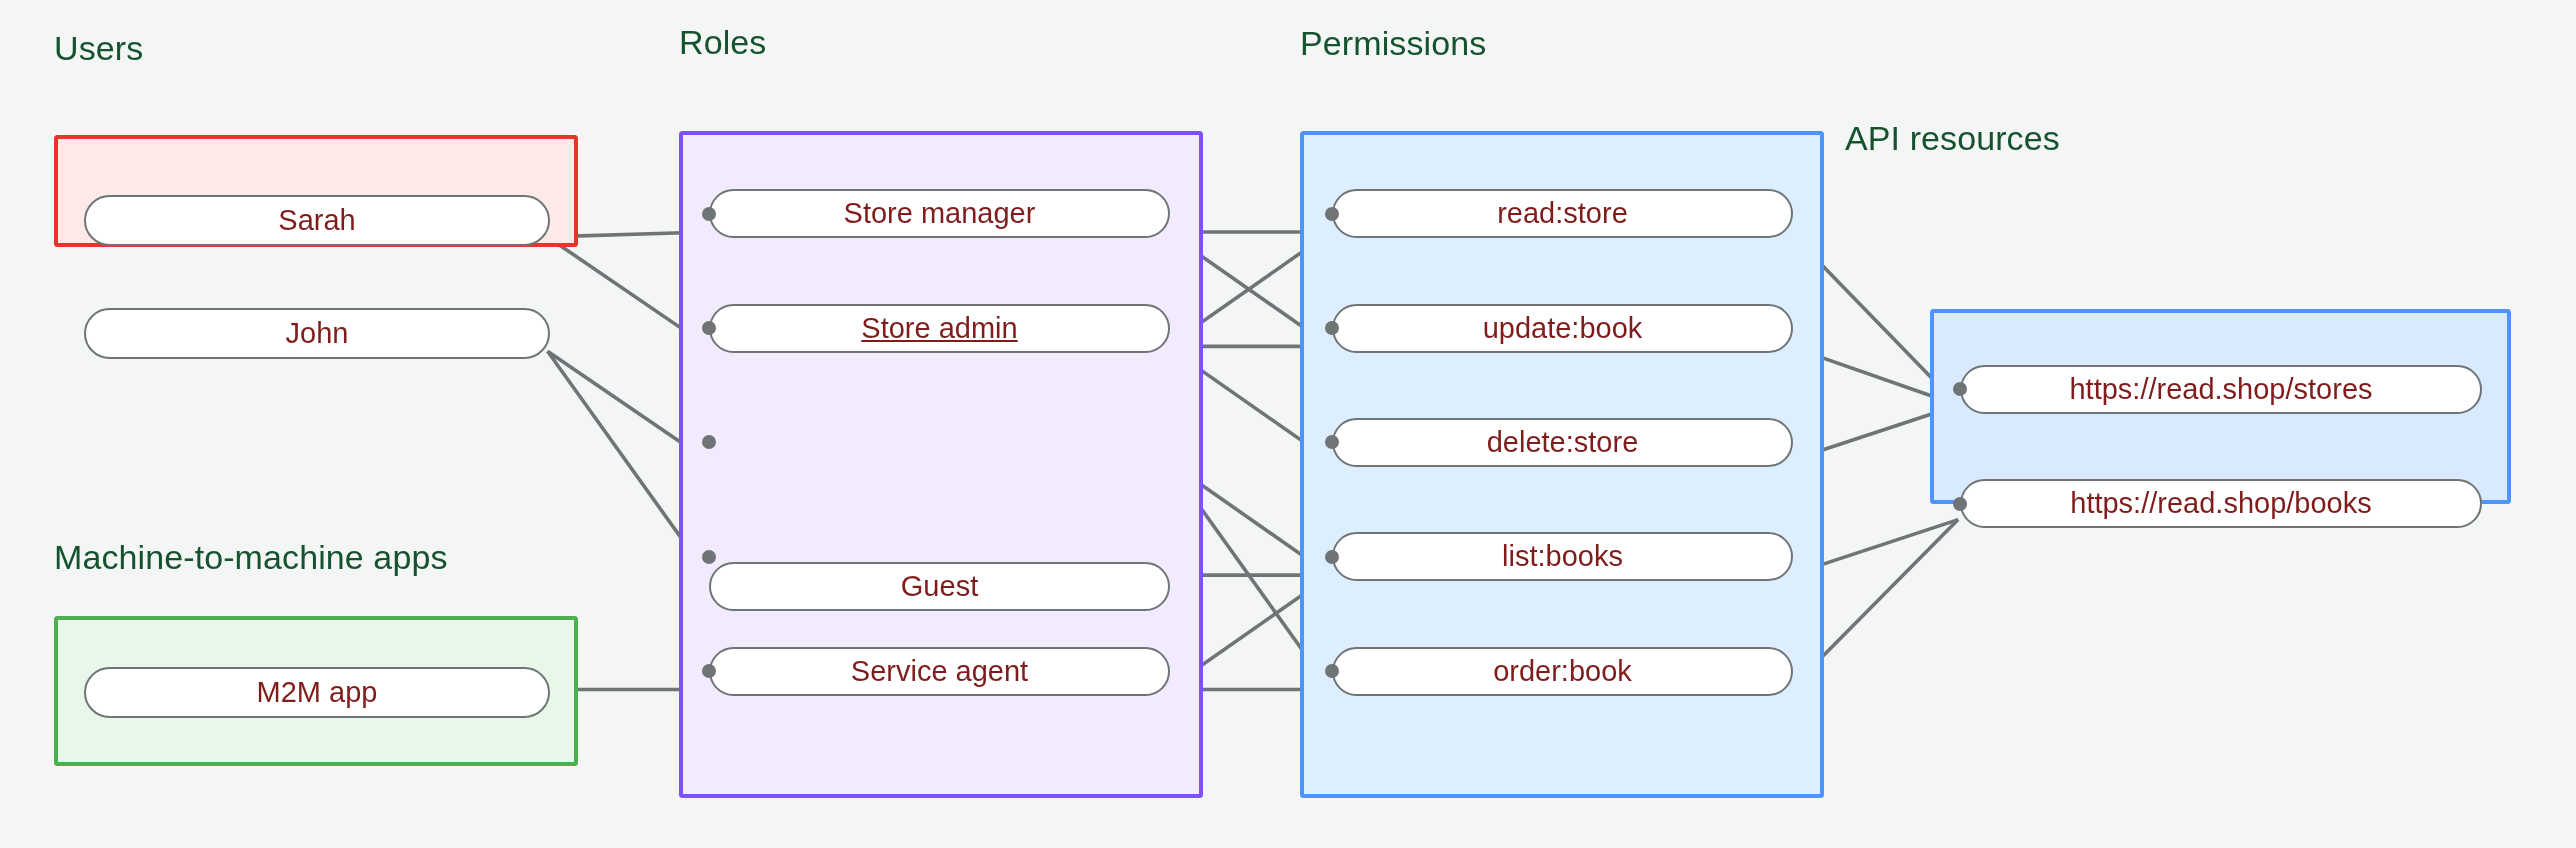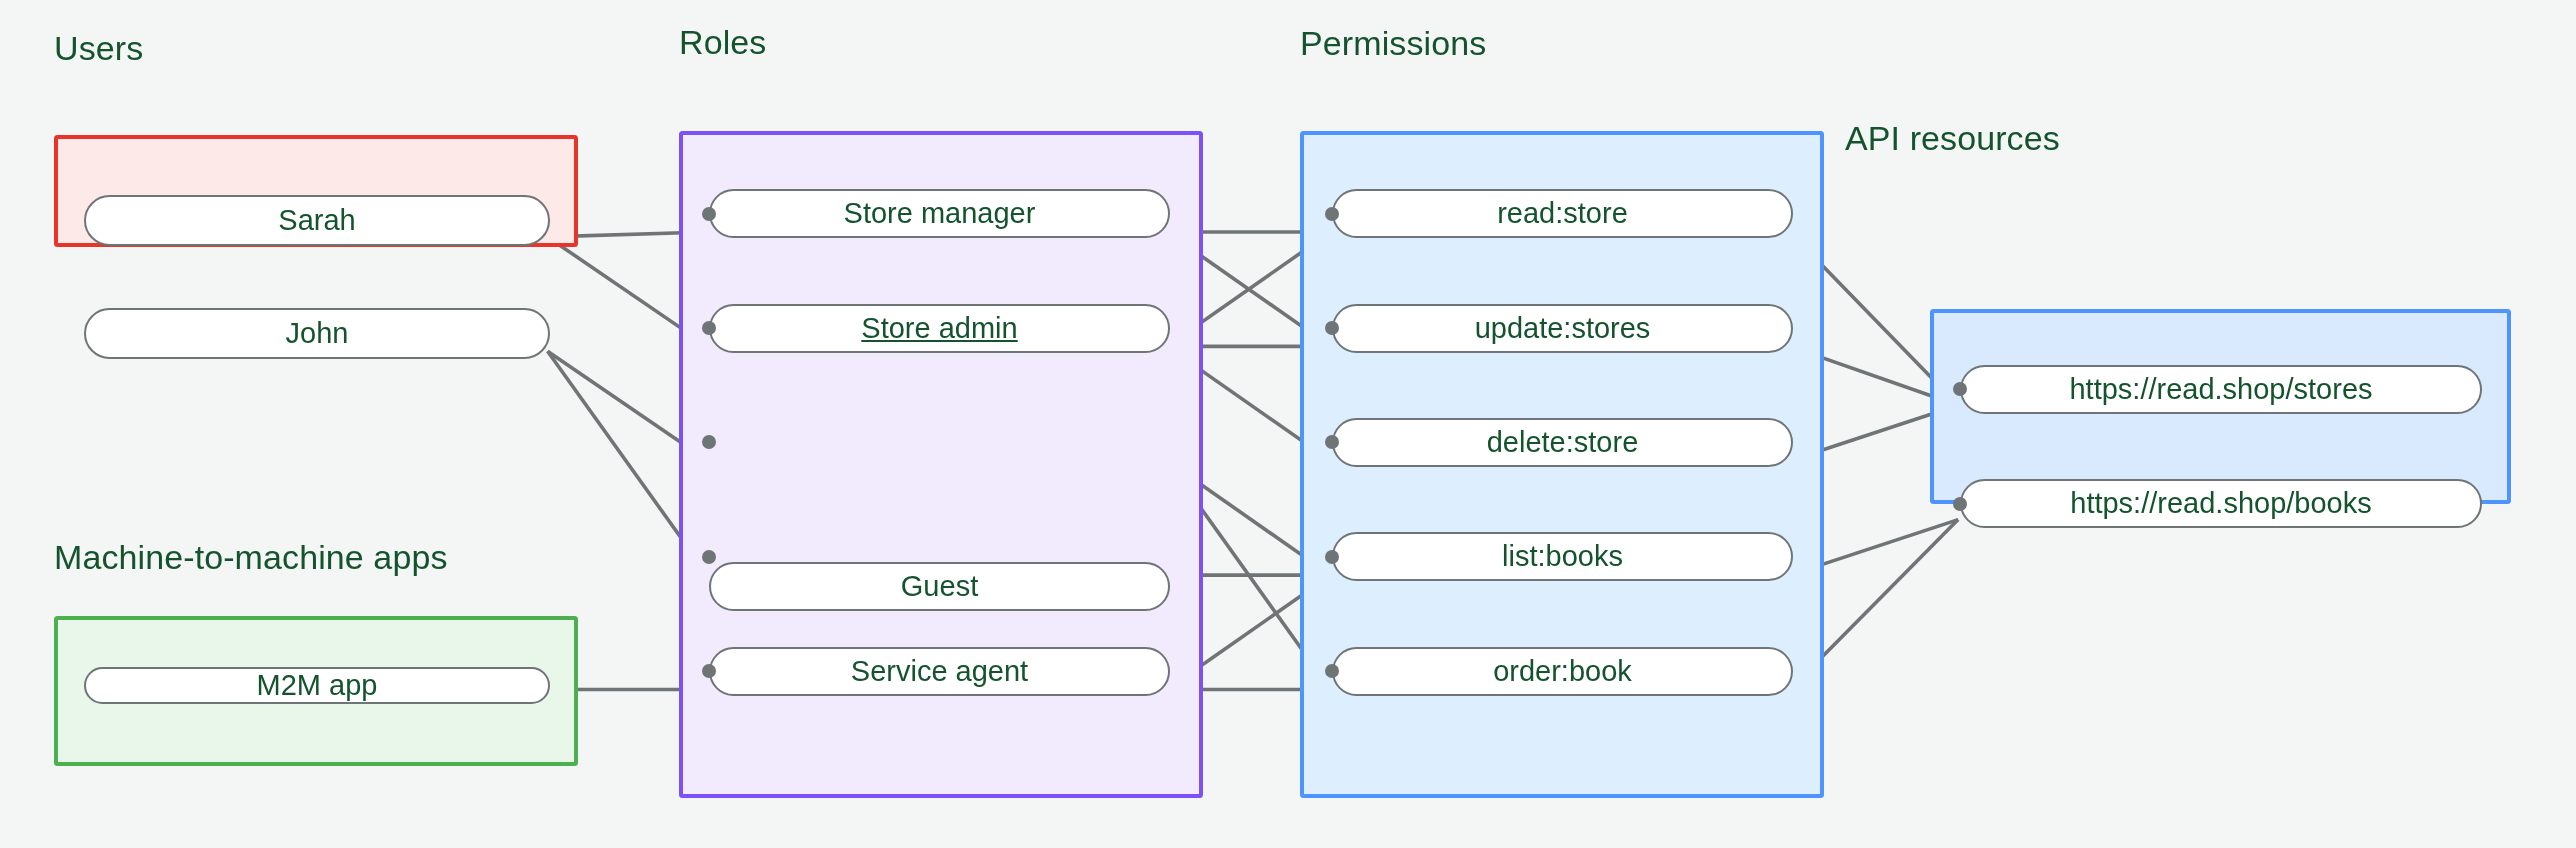"Sarah" .node { color: #14532d -> #7f1d1d }
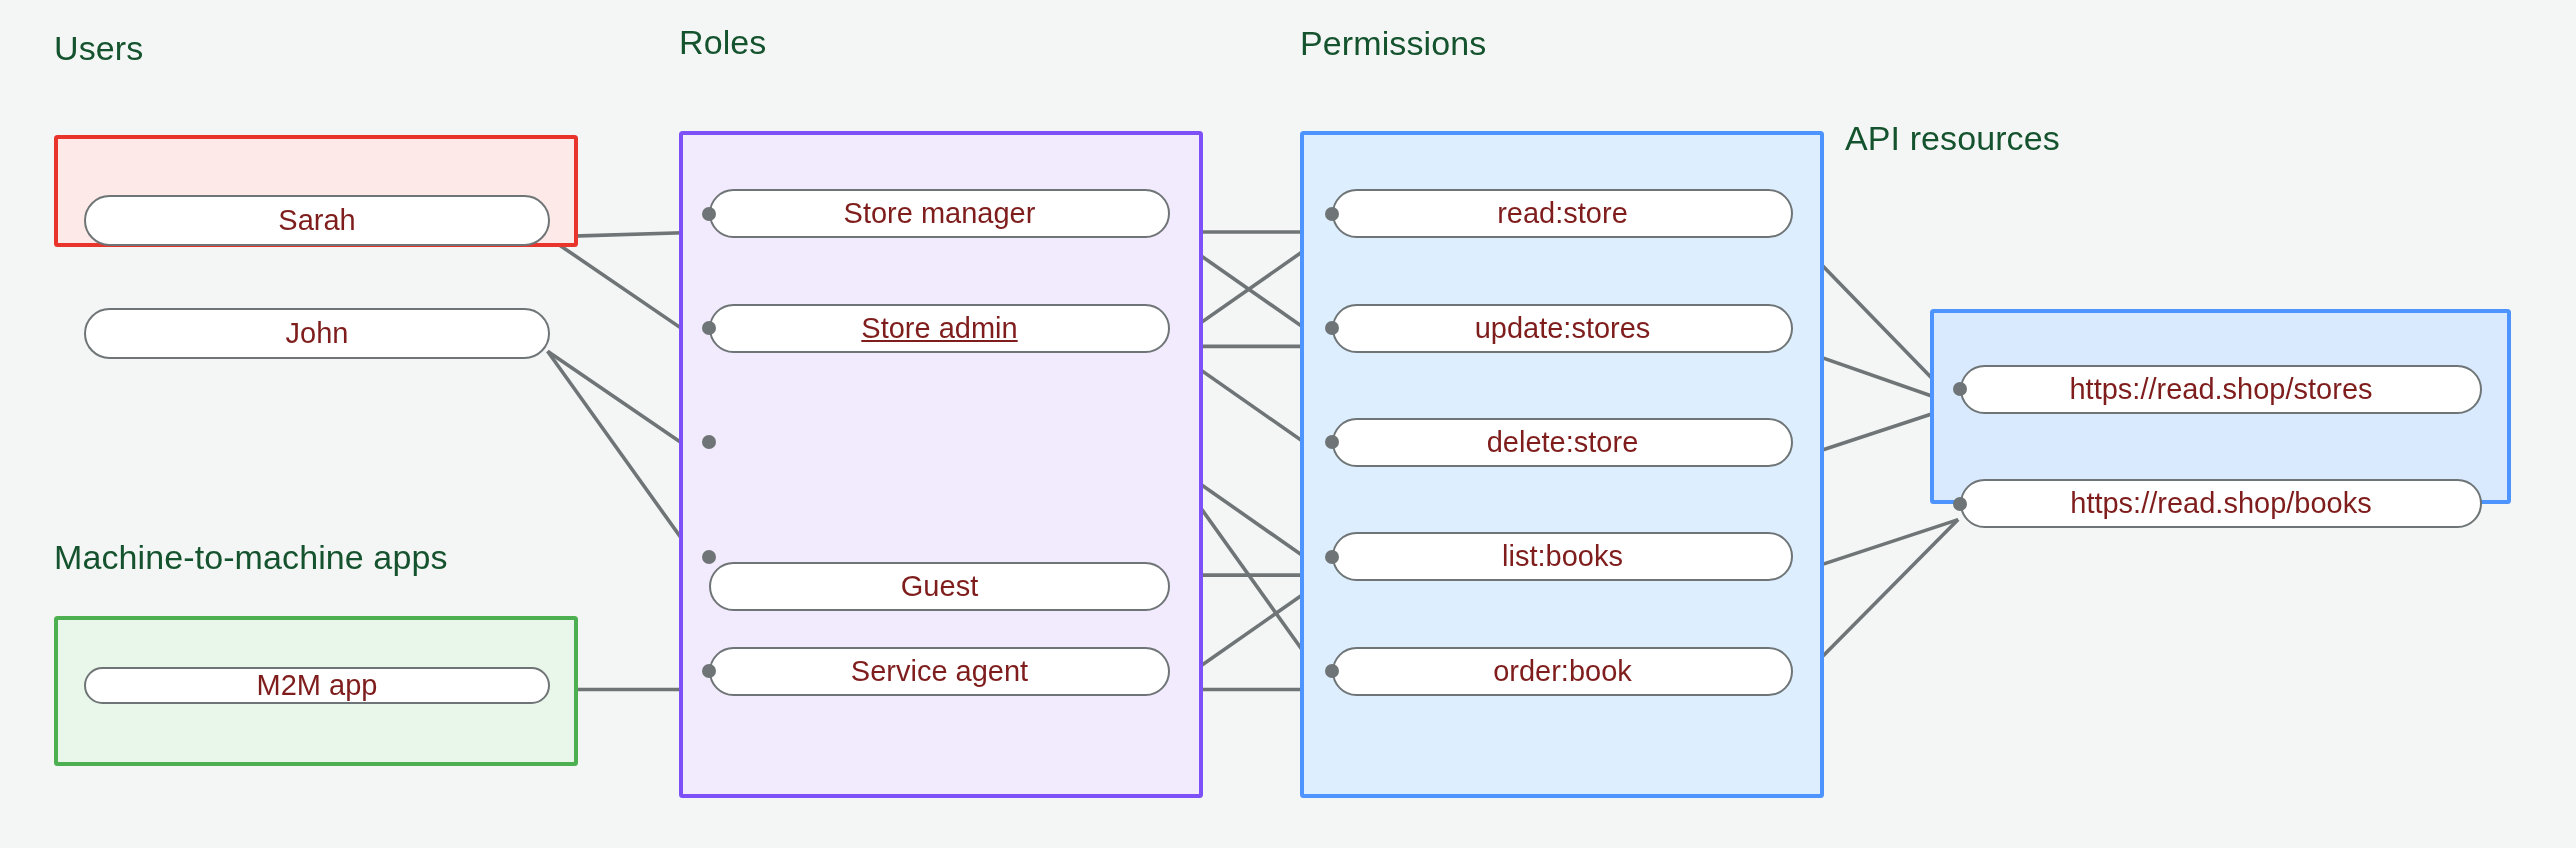"update:stores" span { text: update:stores -> update:book }
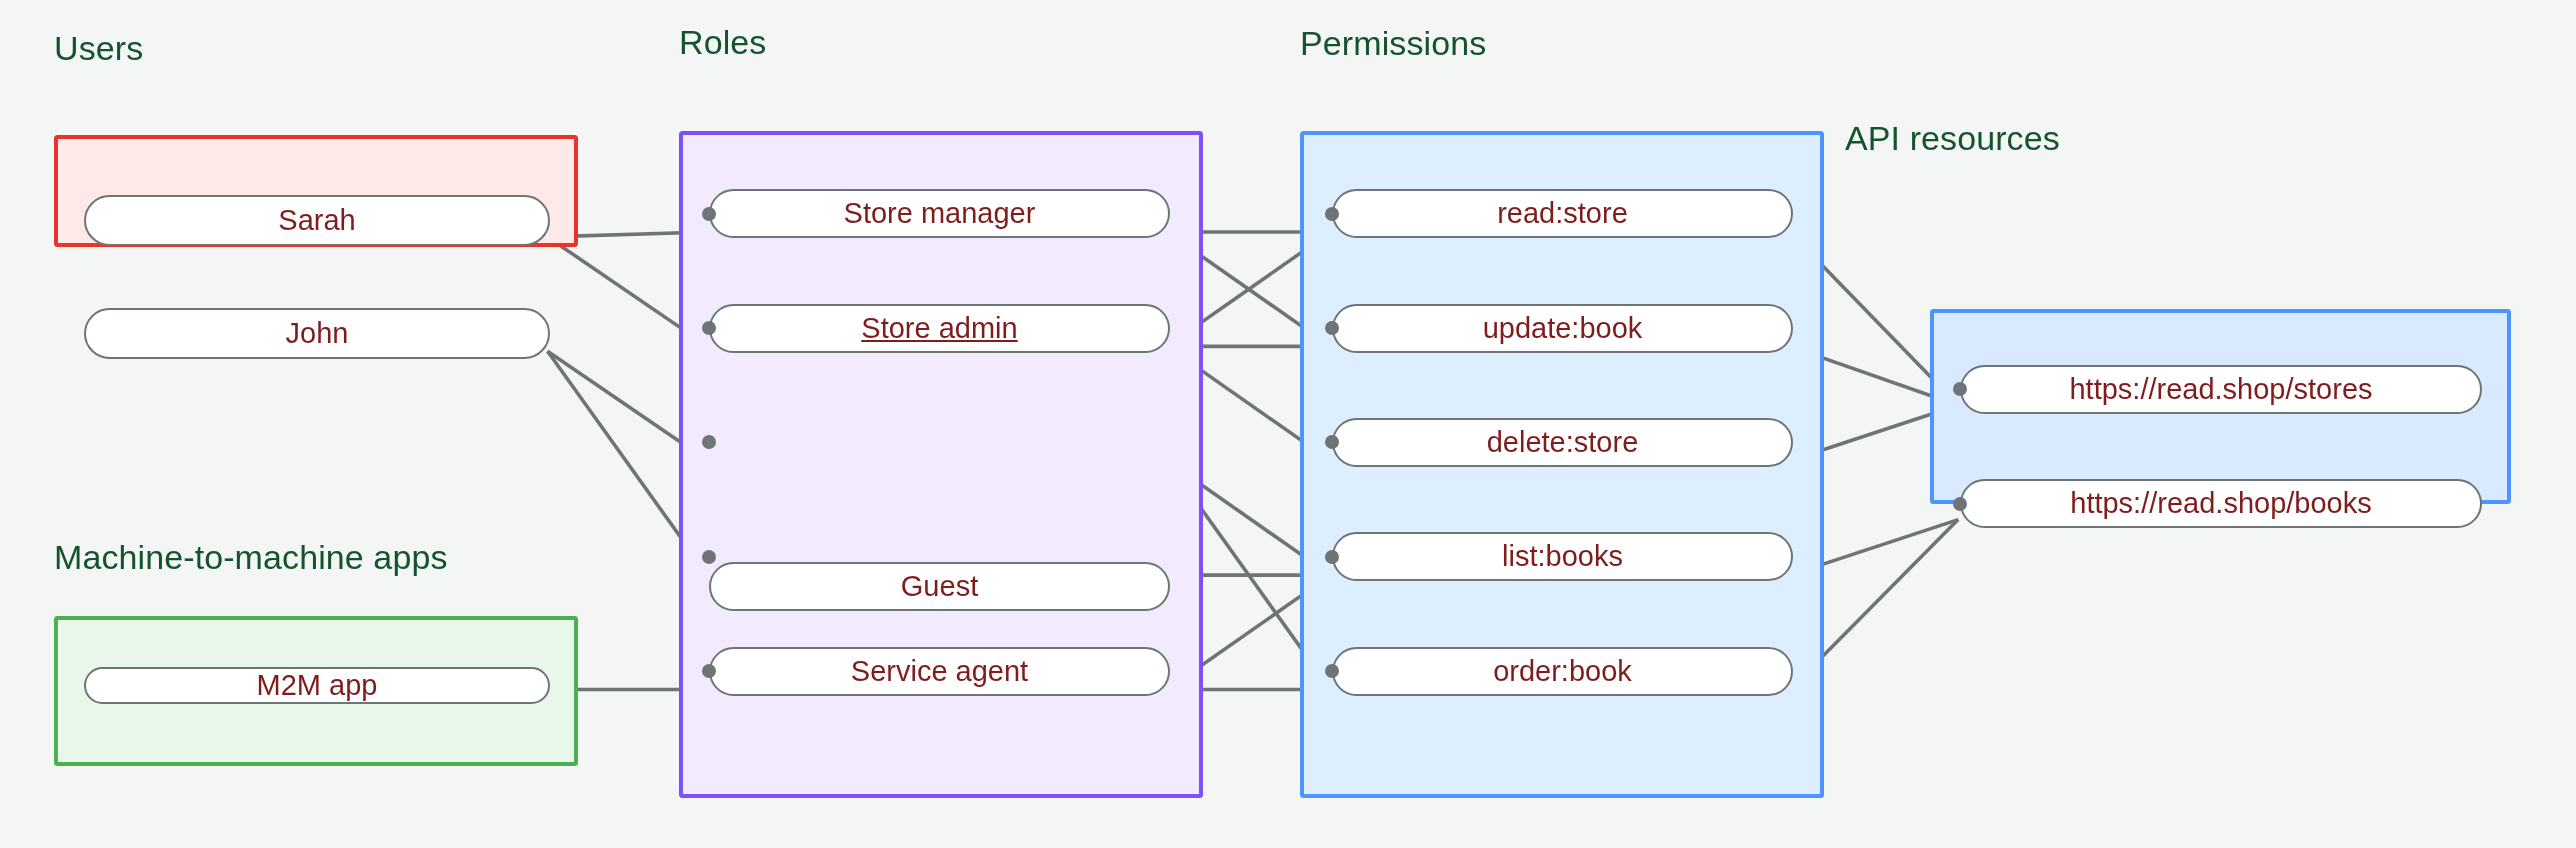"M2M app" div.node { height: 37px -> 51px }
